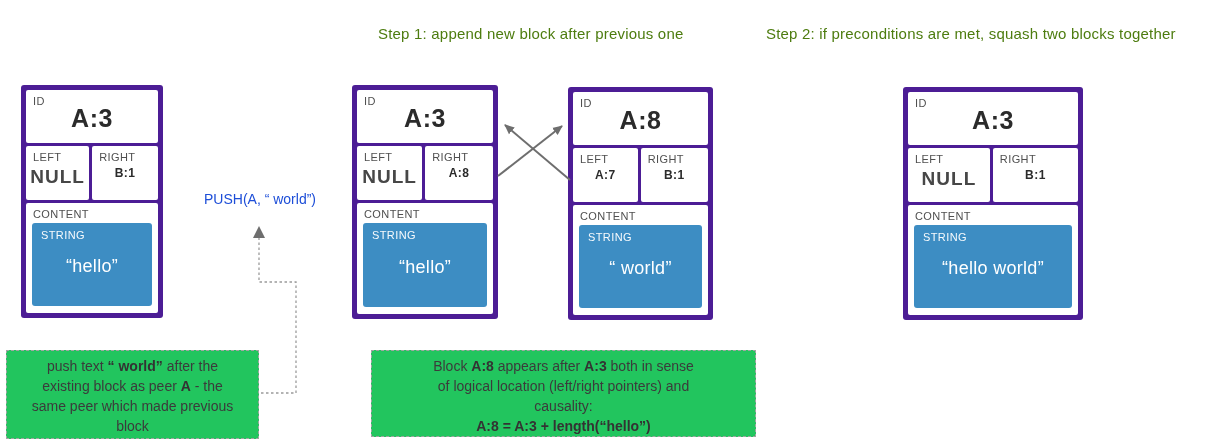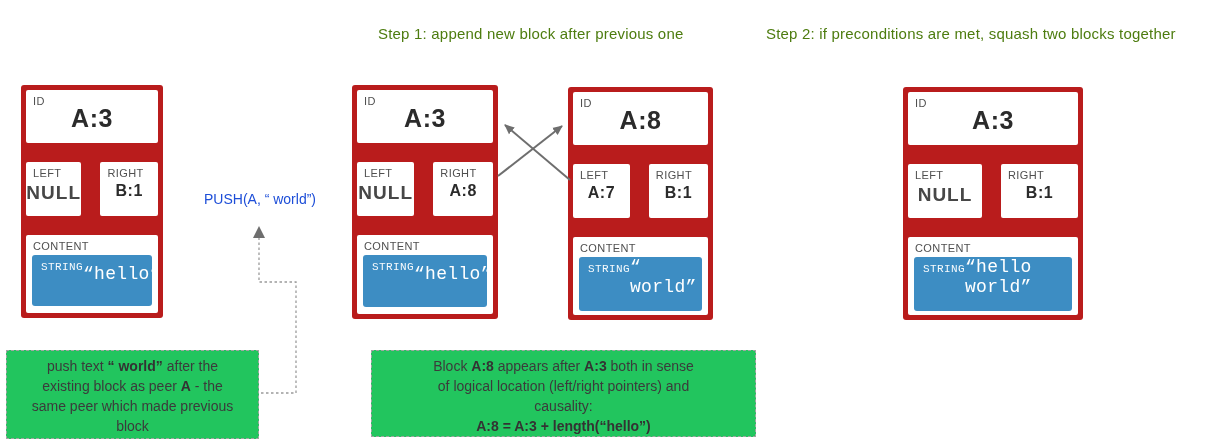"ID" .block { background: #b91c1c -> #4c1d95; gap: 19px -> 3px }
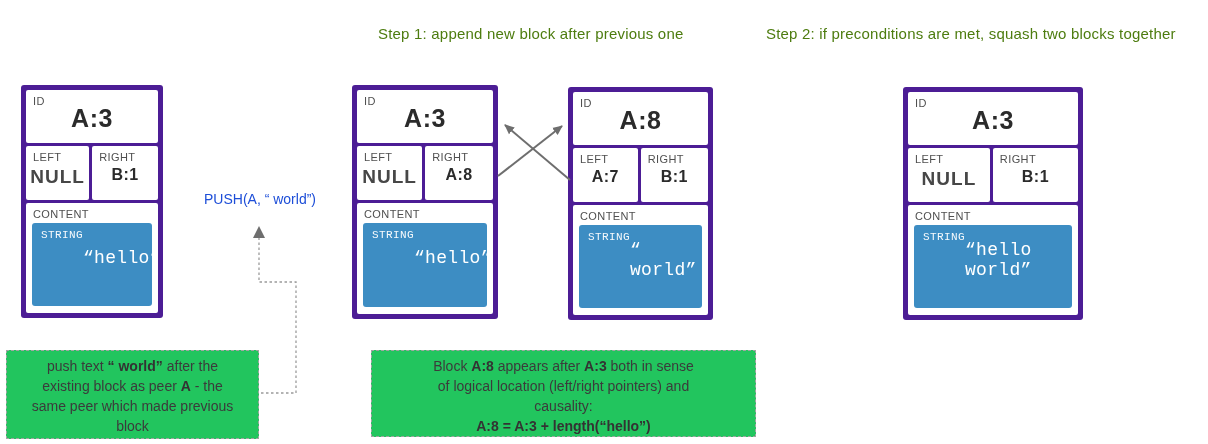"B:1" .ptr-value { font-size: 16px -> 12px }
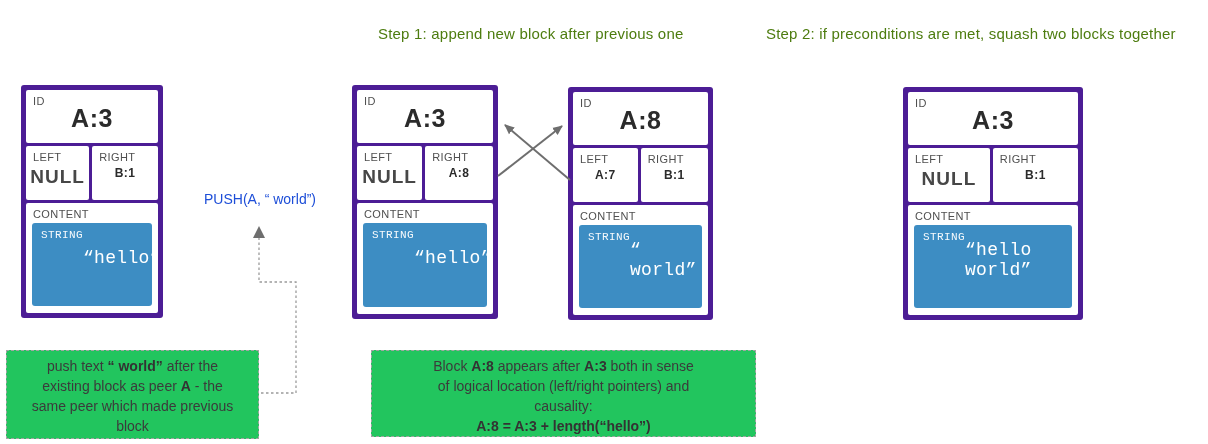"STRING" .string-box { flex-direction: row -> column; font-family: Liberation Mono, monospace -> none }
